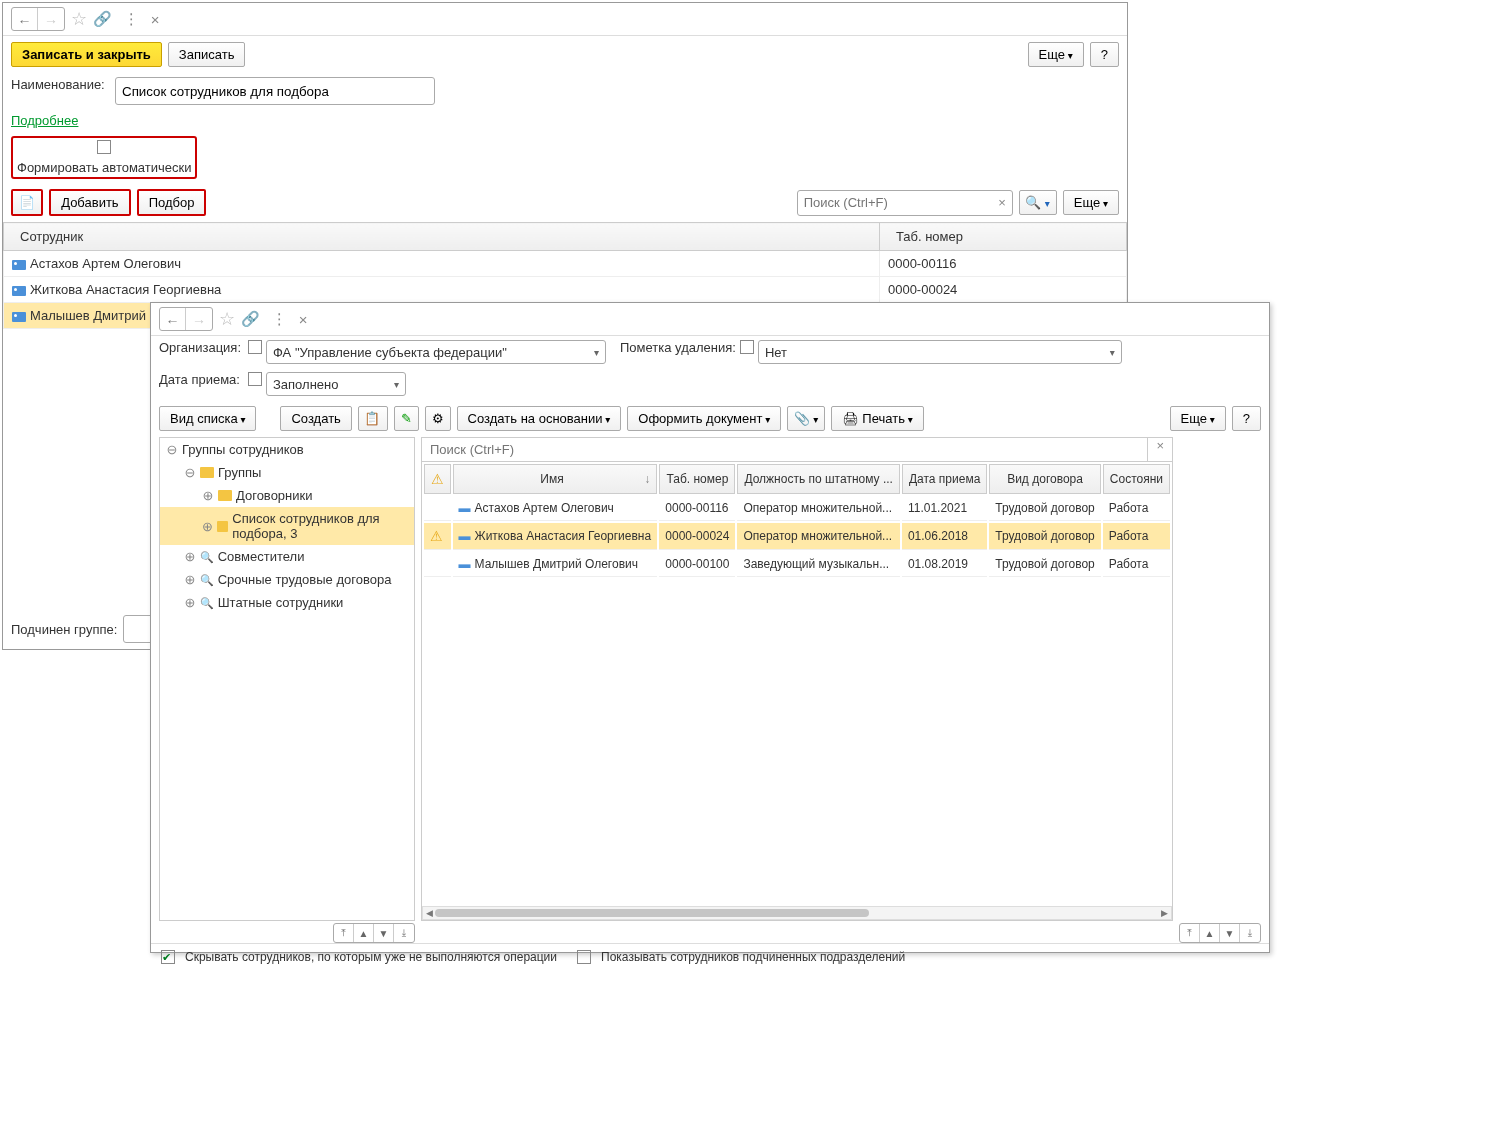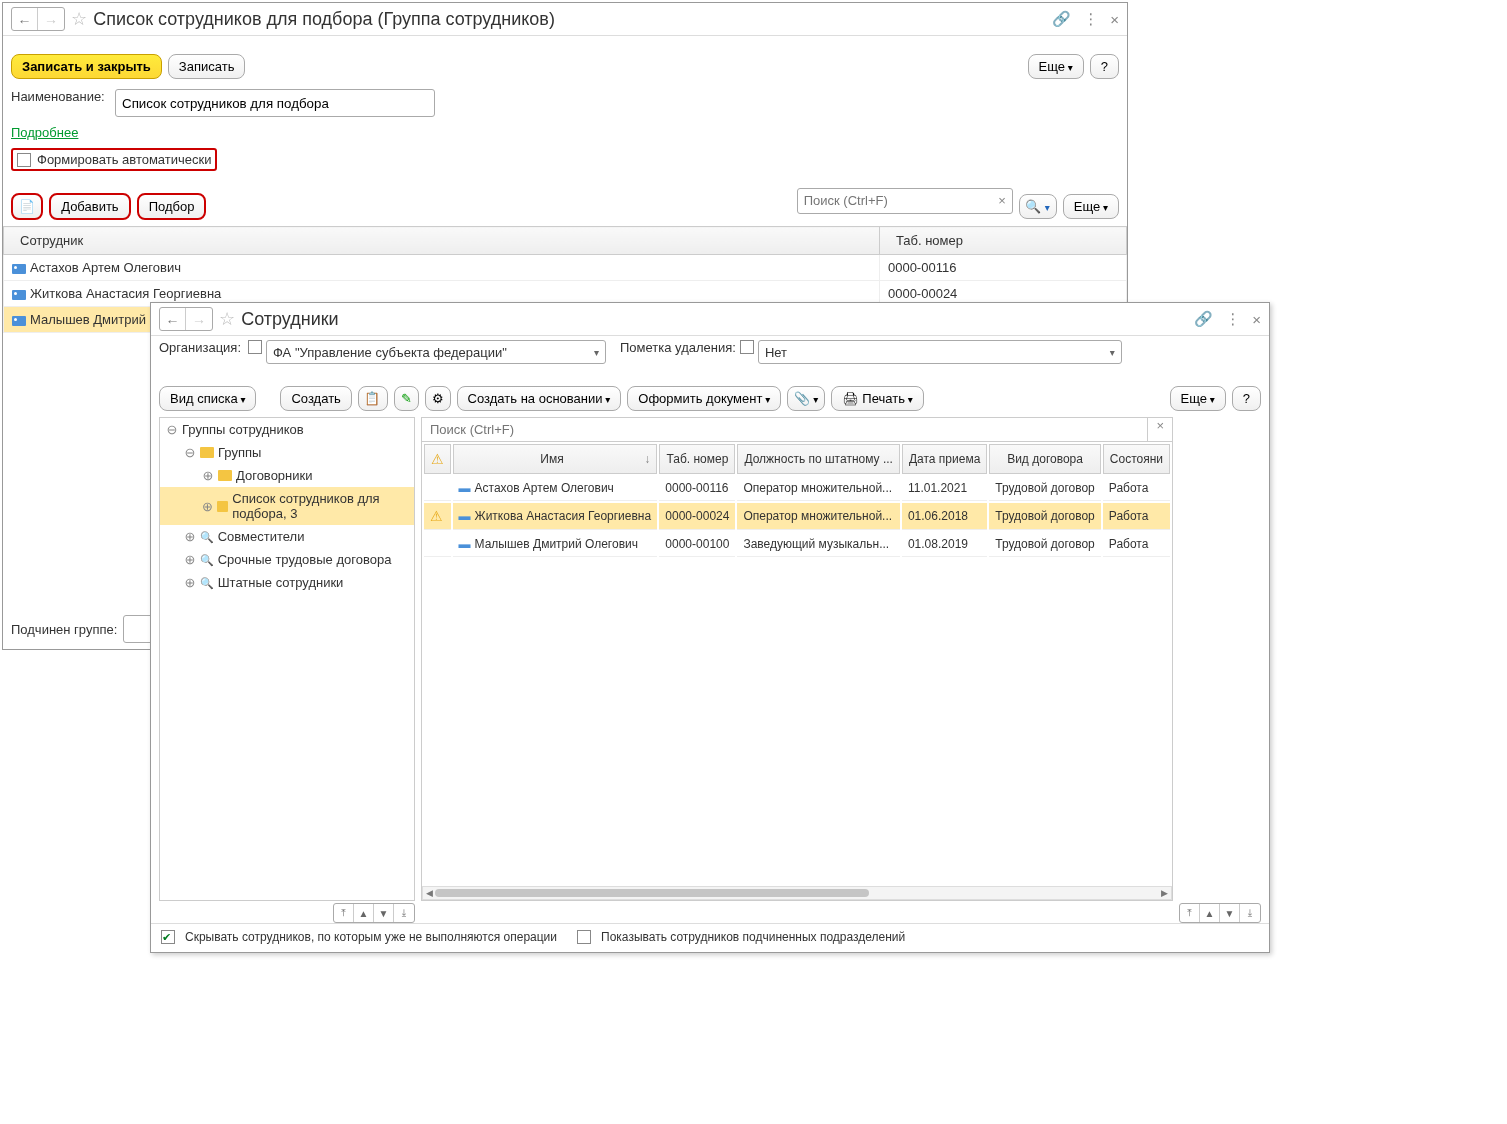"Список сотрудников для подбора (Группа" span.title-text { html: <span>Список сотрудников для подбора (Группа сотрудников)</span> -> none }
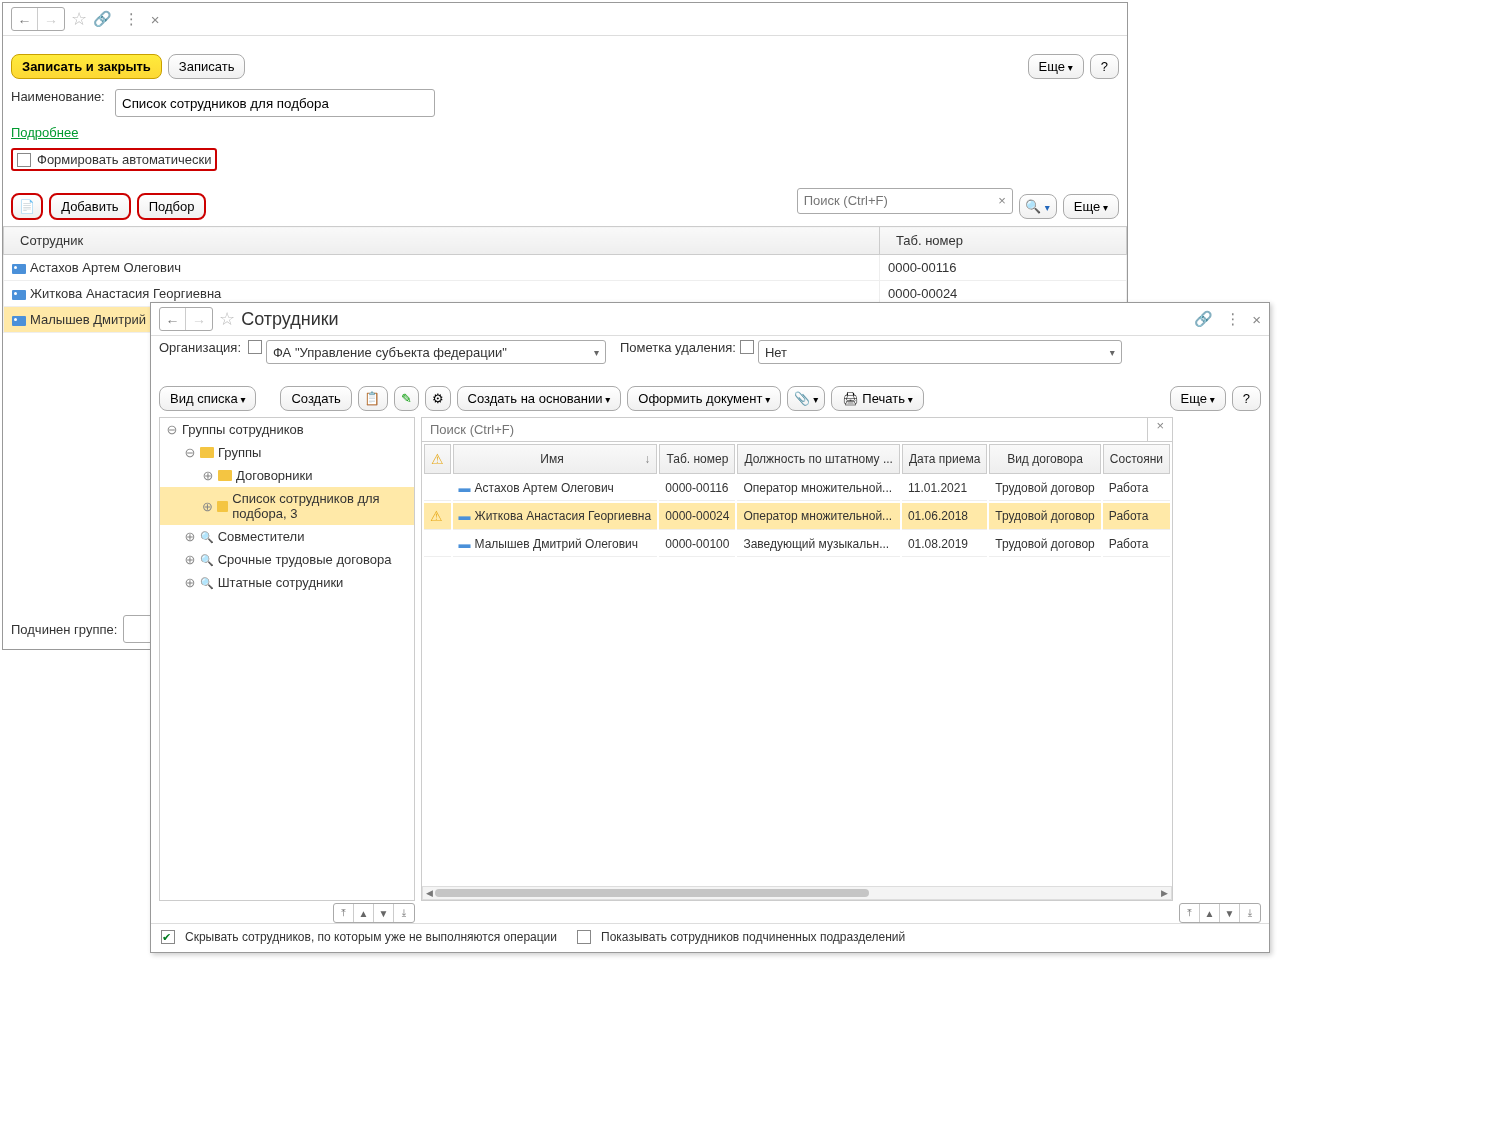"Записать и закрыть" .btn { border-radius: 8px -> 2px; margin-top: 12px -> none }
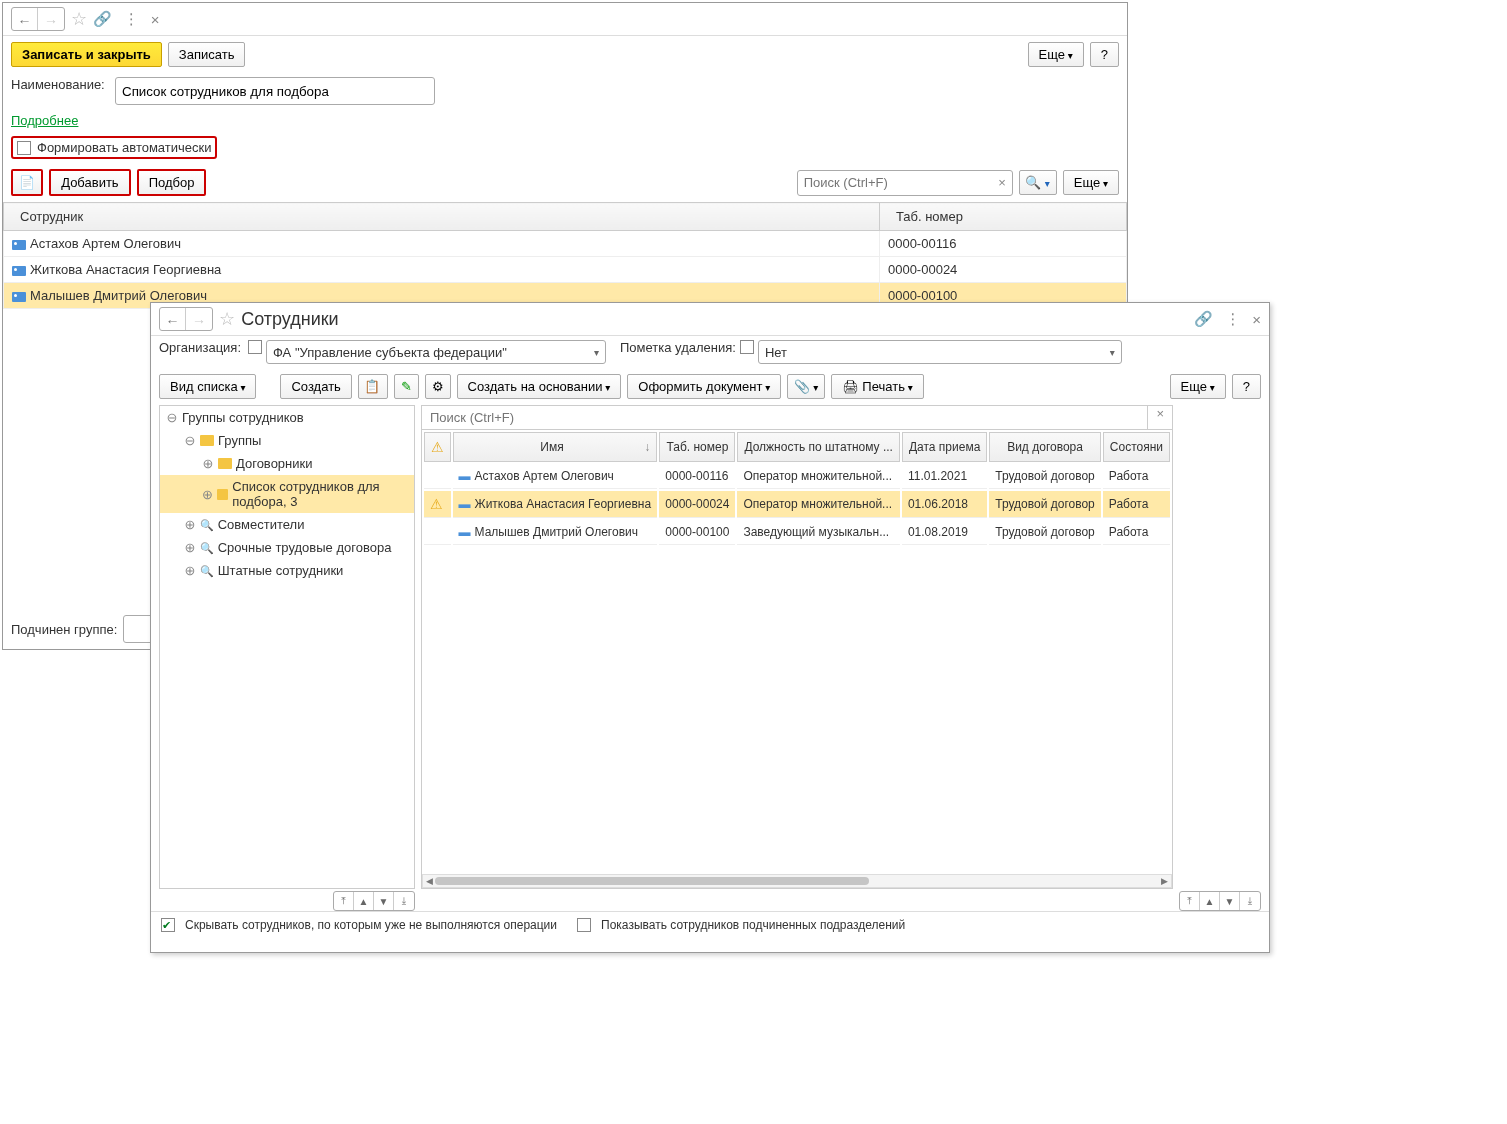"Формировать автоматически" .highlight-red { flex-direction: none -> column }
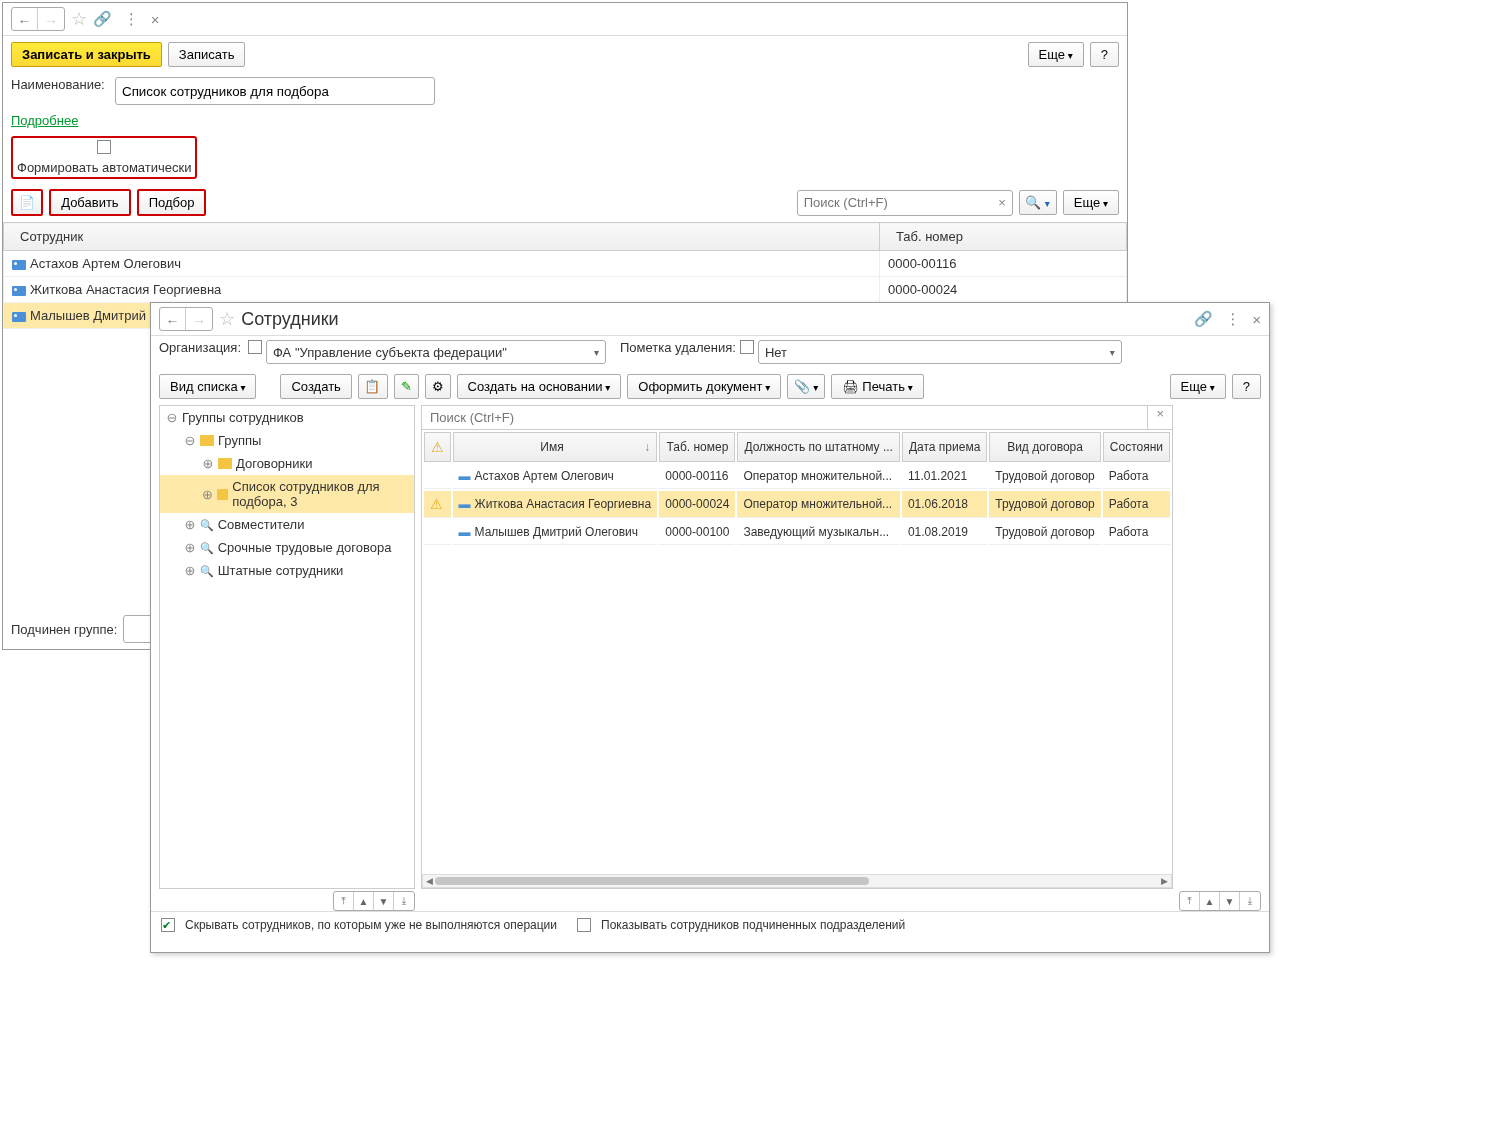"Сотрудники" span.title-text { html: <span>Сотрудники</span> -> none }
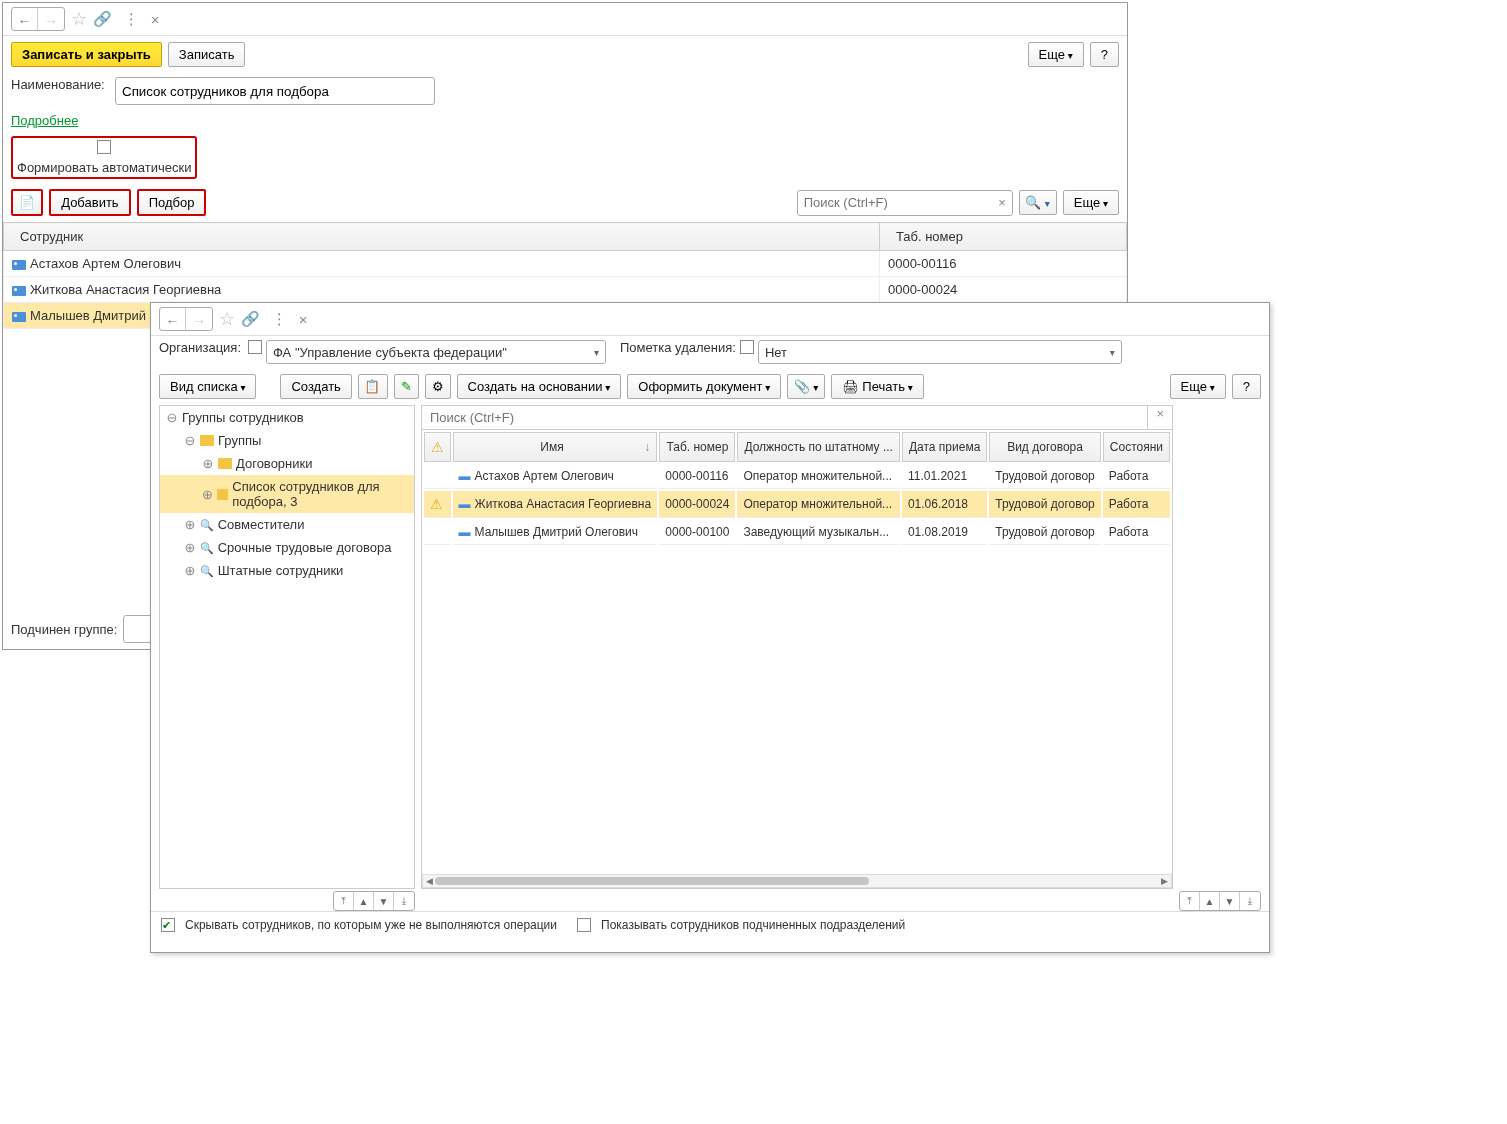"Дата приема:" div.form-row { html: none -> <div> <span>Дата приема:</span> <span></span> <div> <span>Заполнено</span> </div> </div> }
